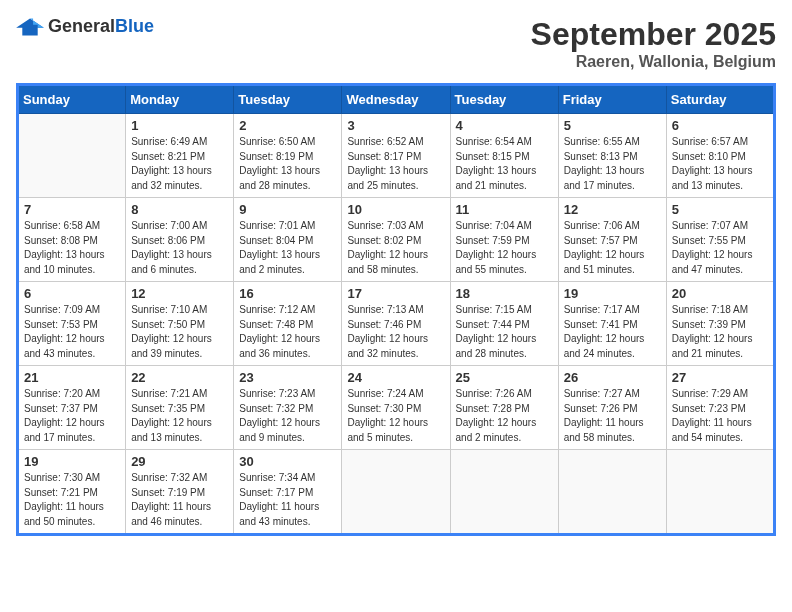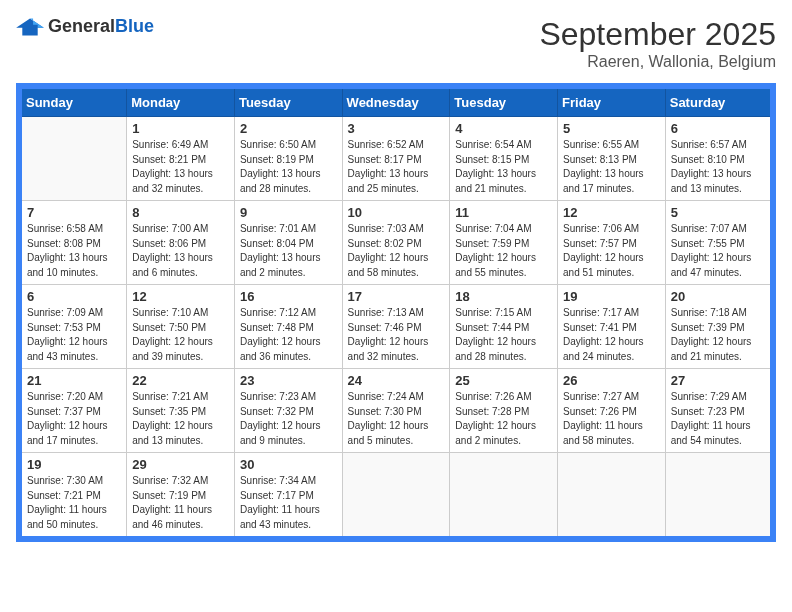"September 2025" .month-title { font-weight: normal -> bold }
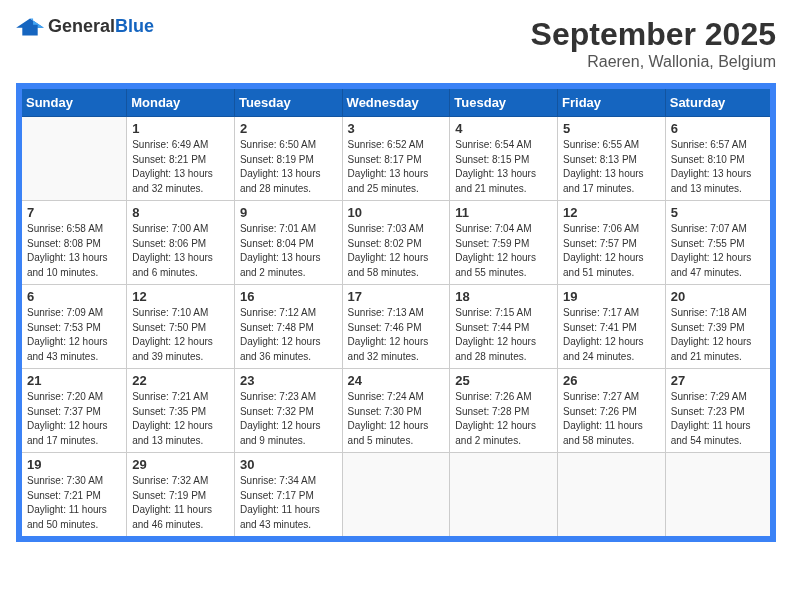"Raeren, Wallonia, Belgium" .location-title { font-weight: none -> bold }
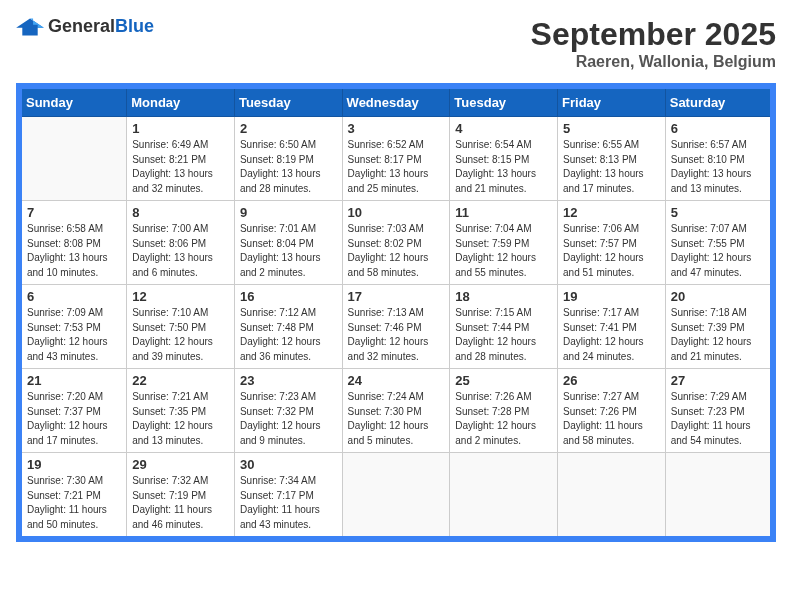"Sunday" .calendar { border: 6px solid #3b82f6 -> 3px solid #3b82f6 }
